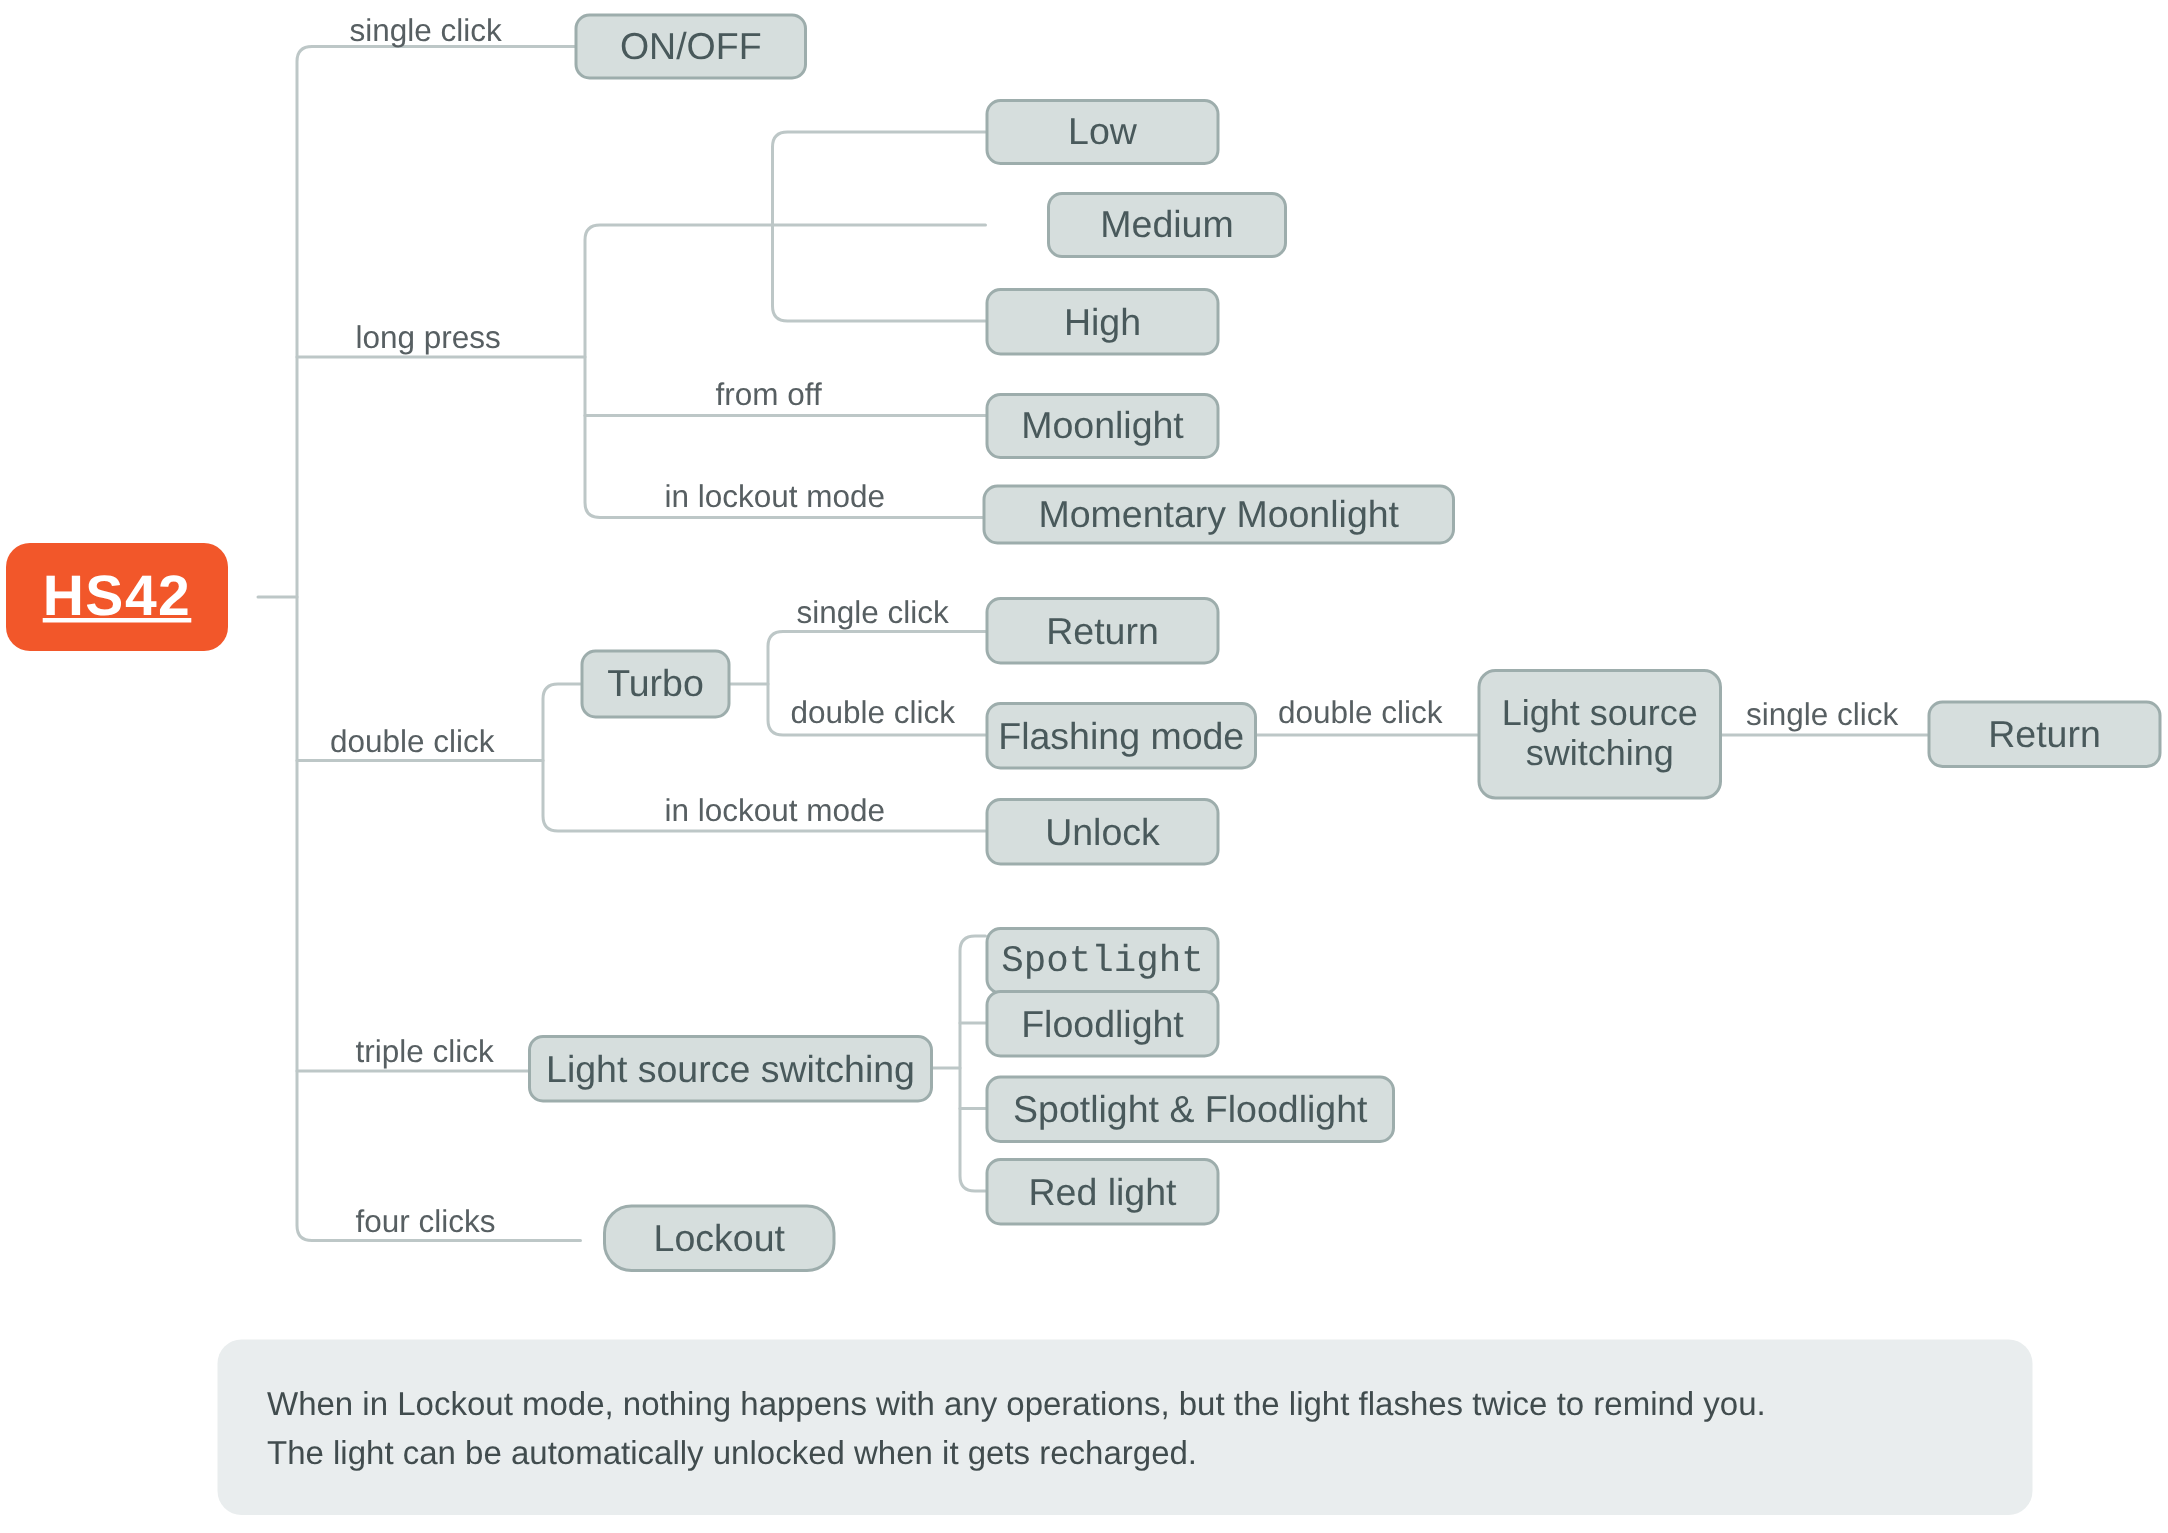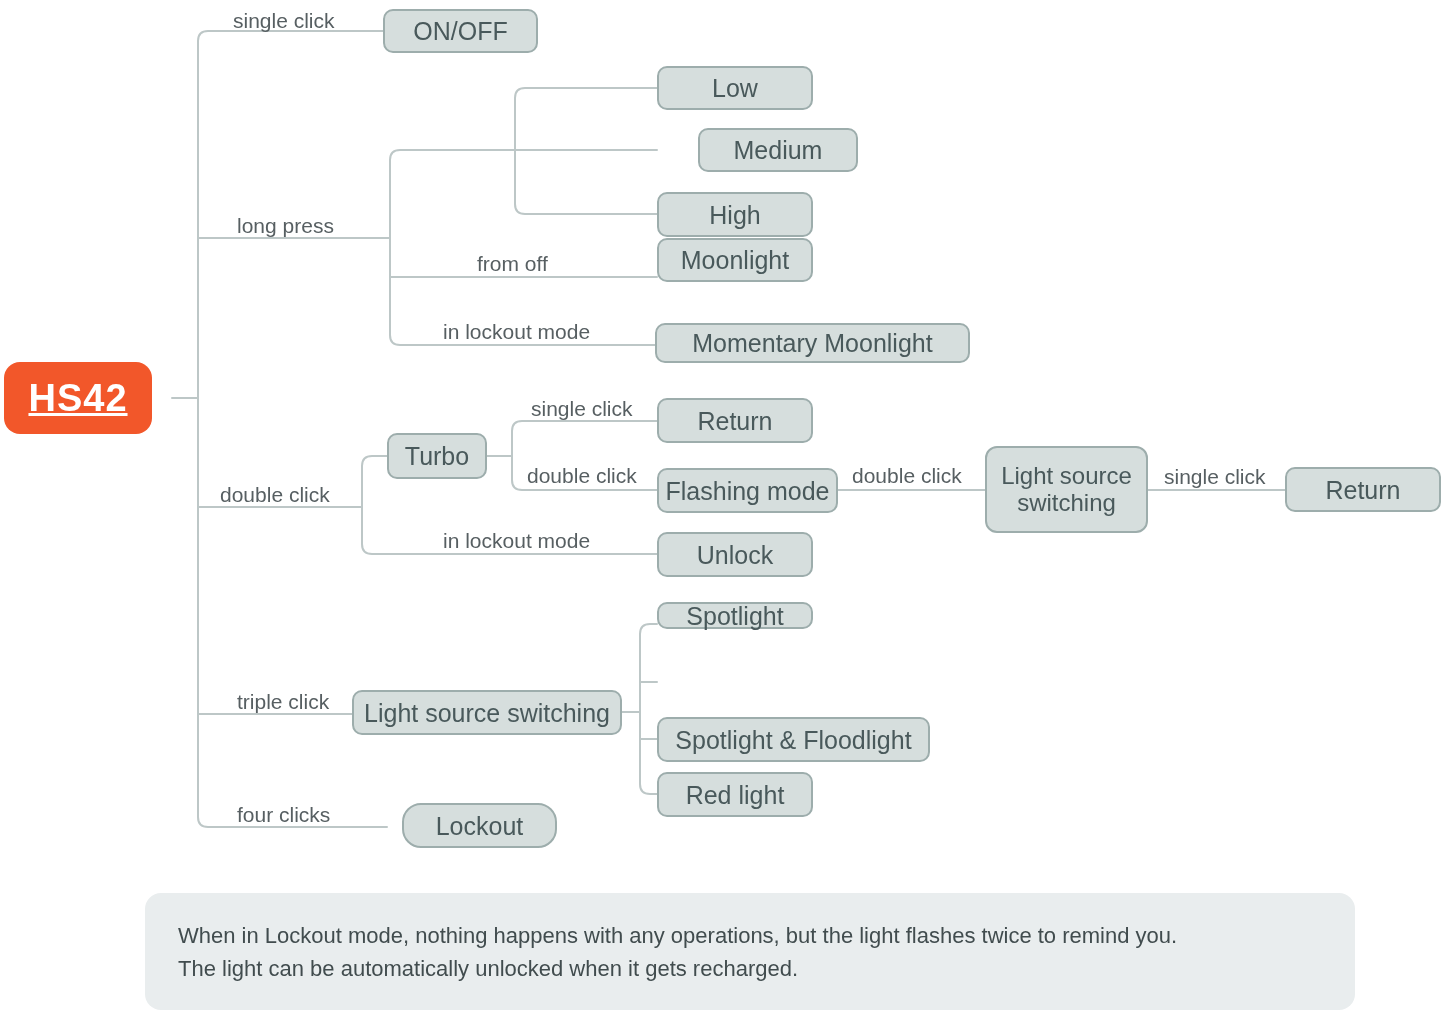"Moonlight" div.node { top: 238px -> 262px }
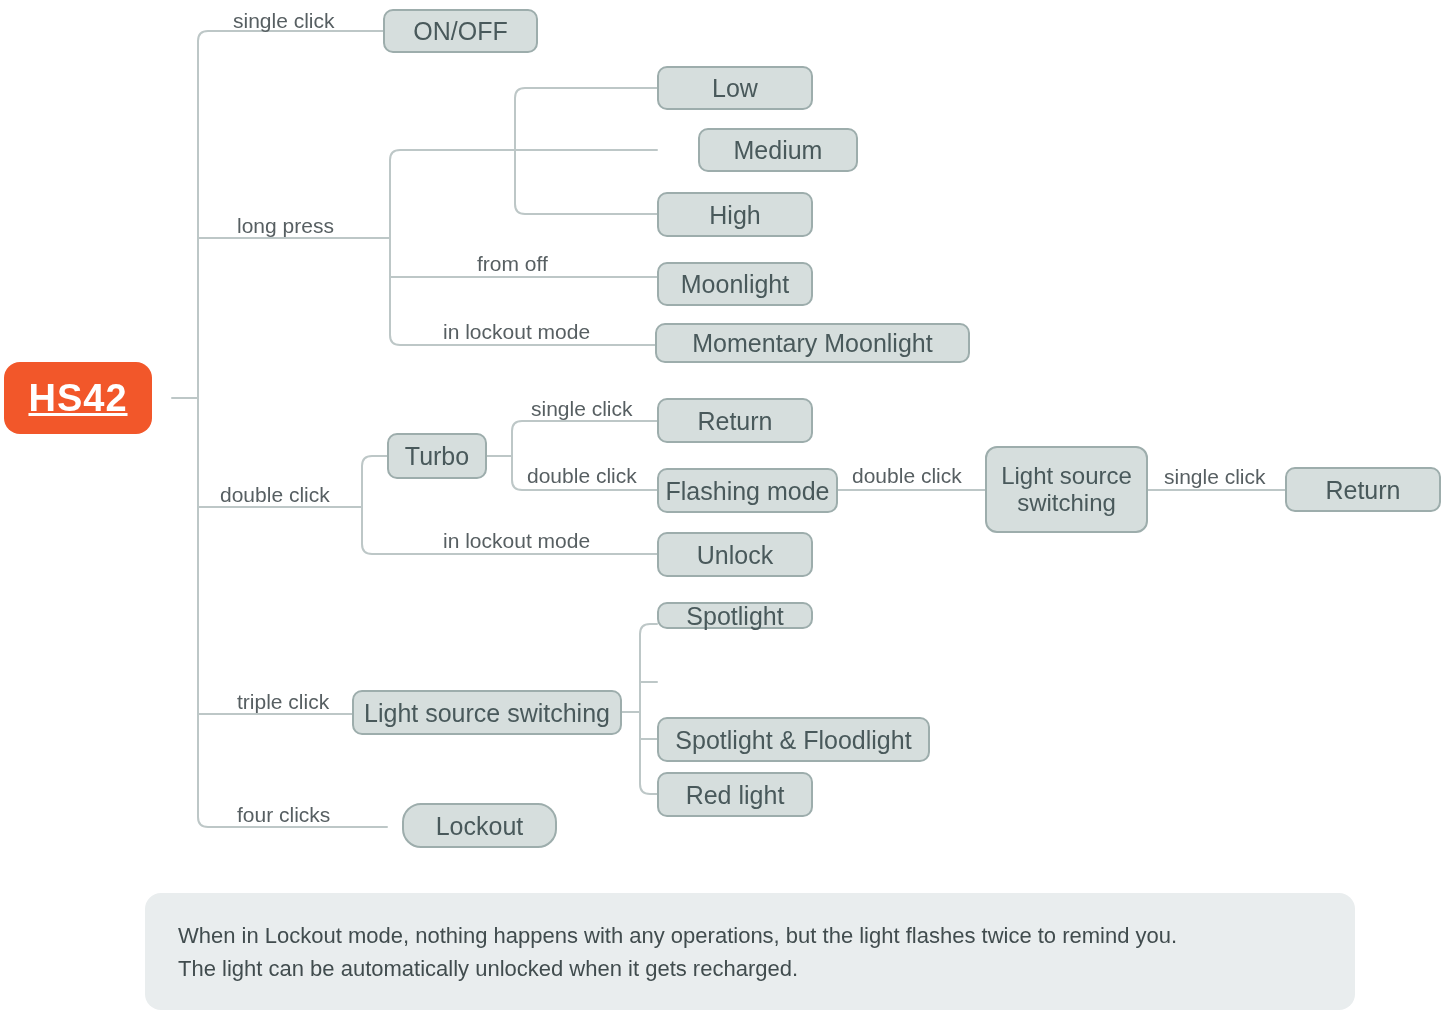"Spotlight" div.node { font-family: none -> Liberation Mono, monospace; height: 27px -> 45px; top: 602px -> 618px }
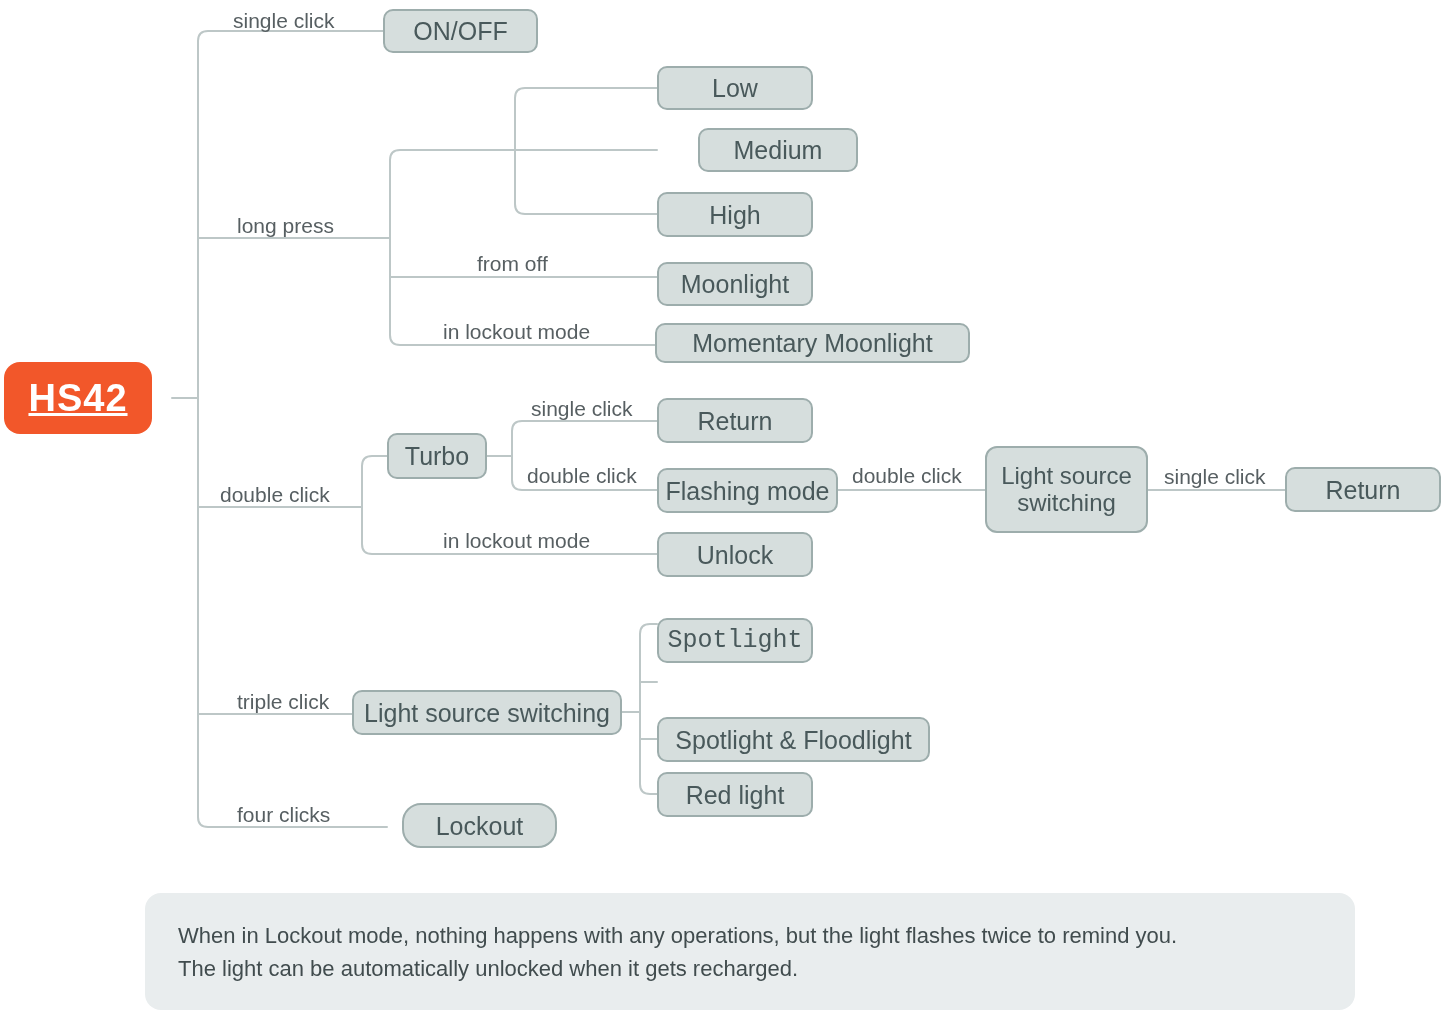"Floodlight" div.node { html: none -> <div>Floodlight</div> }
